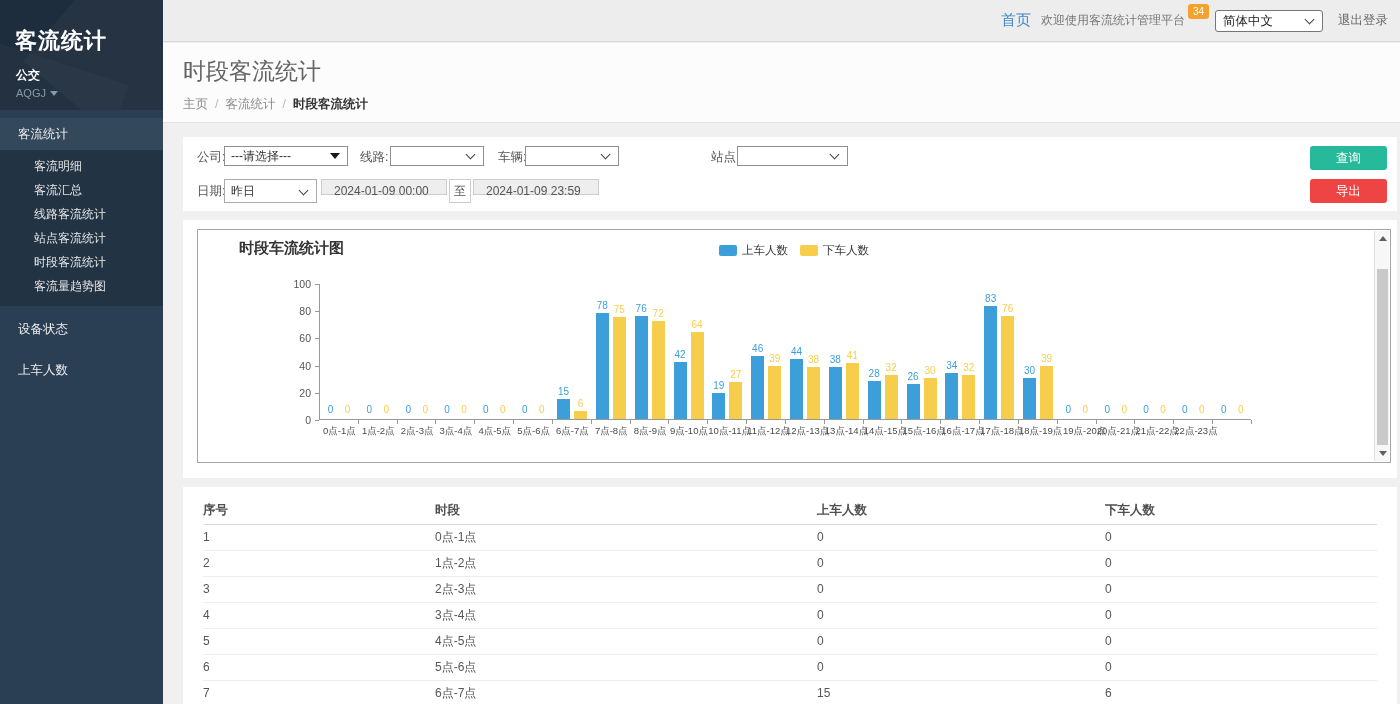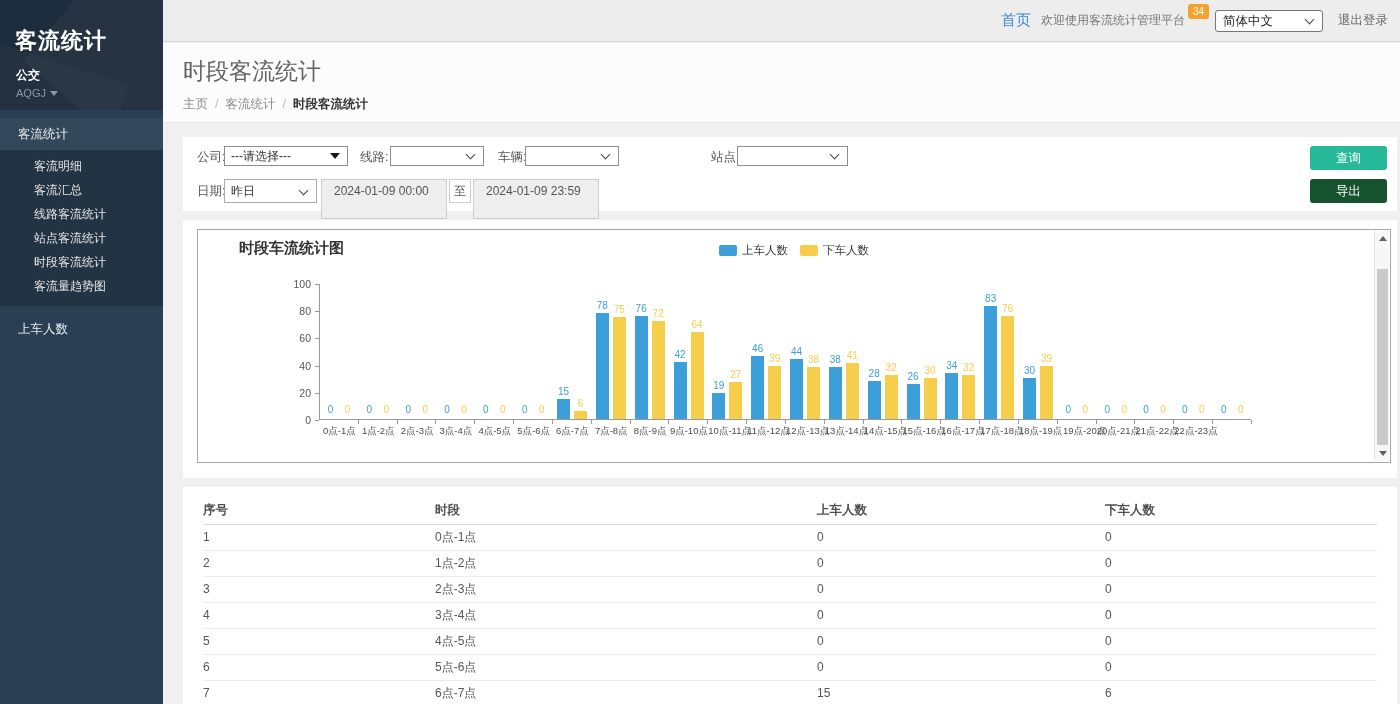"2024-01-09 00:00" .date-input { height: 40px -> 16px }
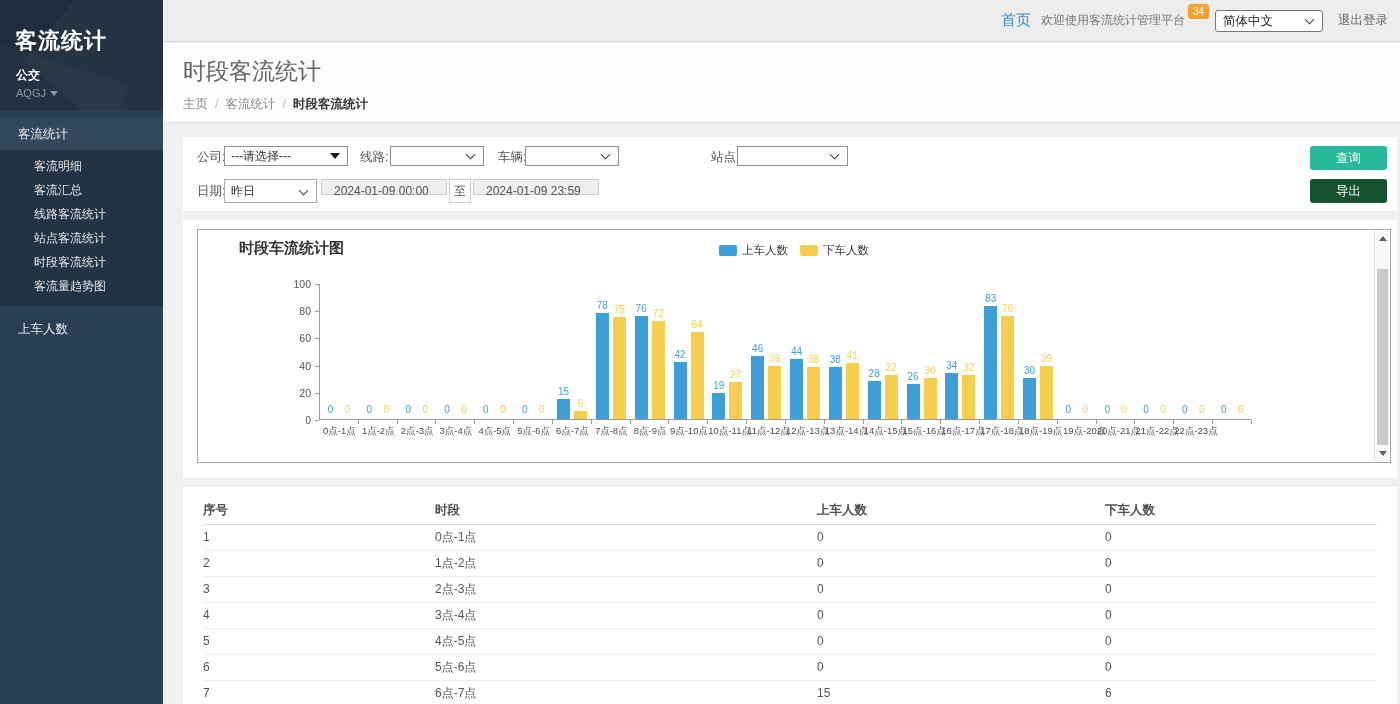"导出" .btn-export { background: #14532d -> #ef4444 }
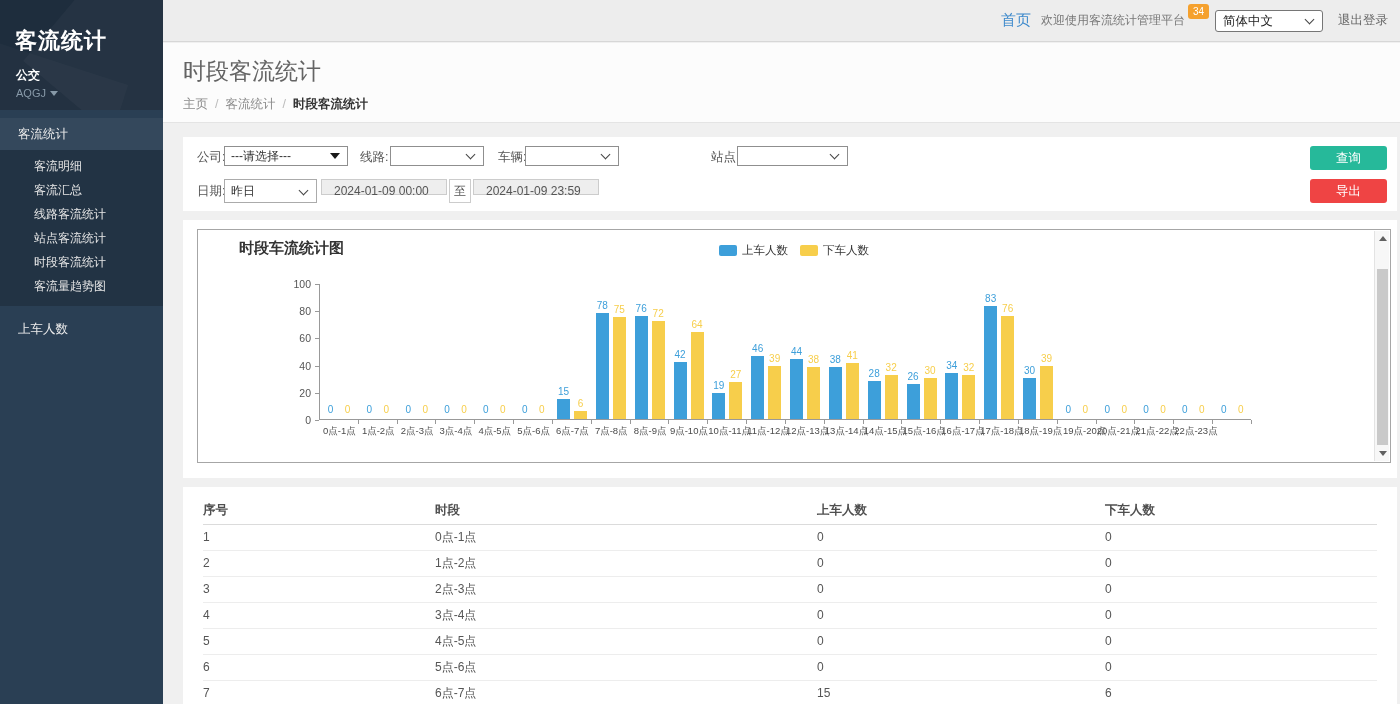"设备状态" div.menu-item { html: none -> <div>设备状态</div> }
